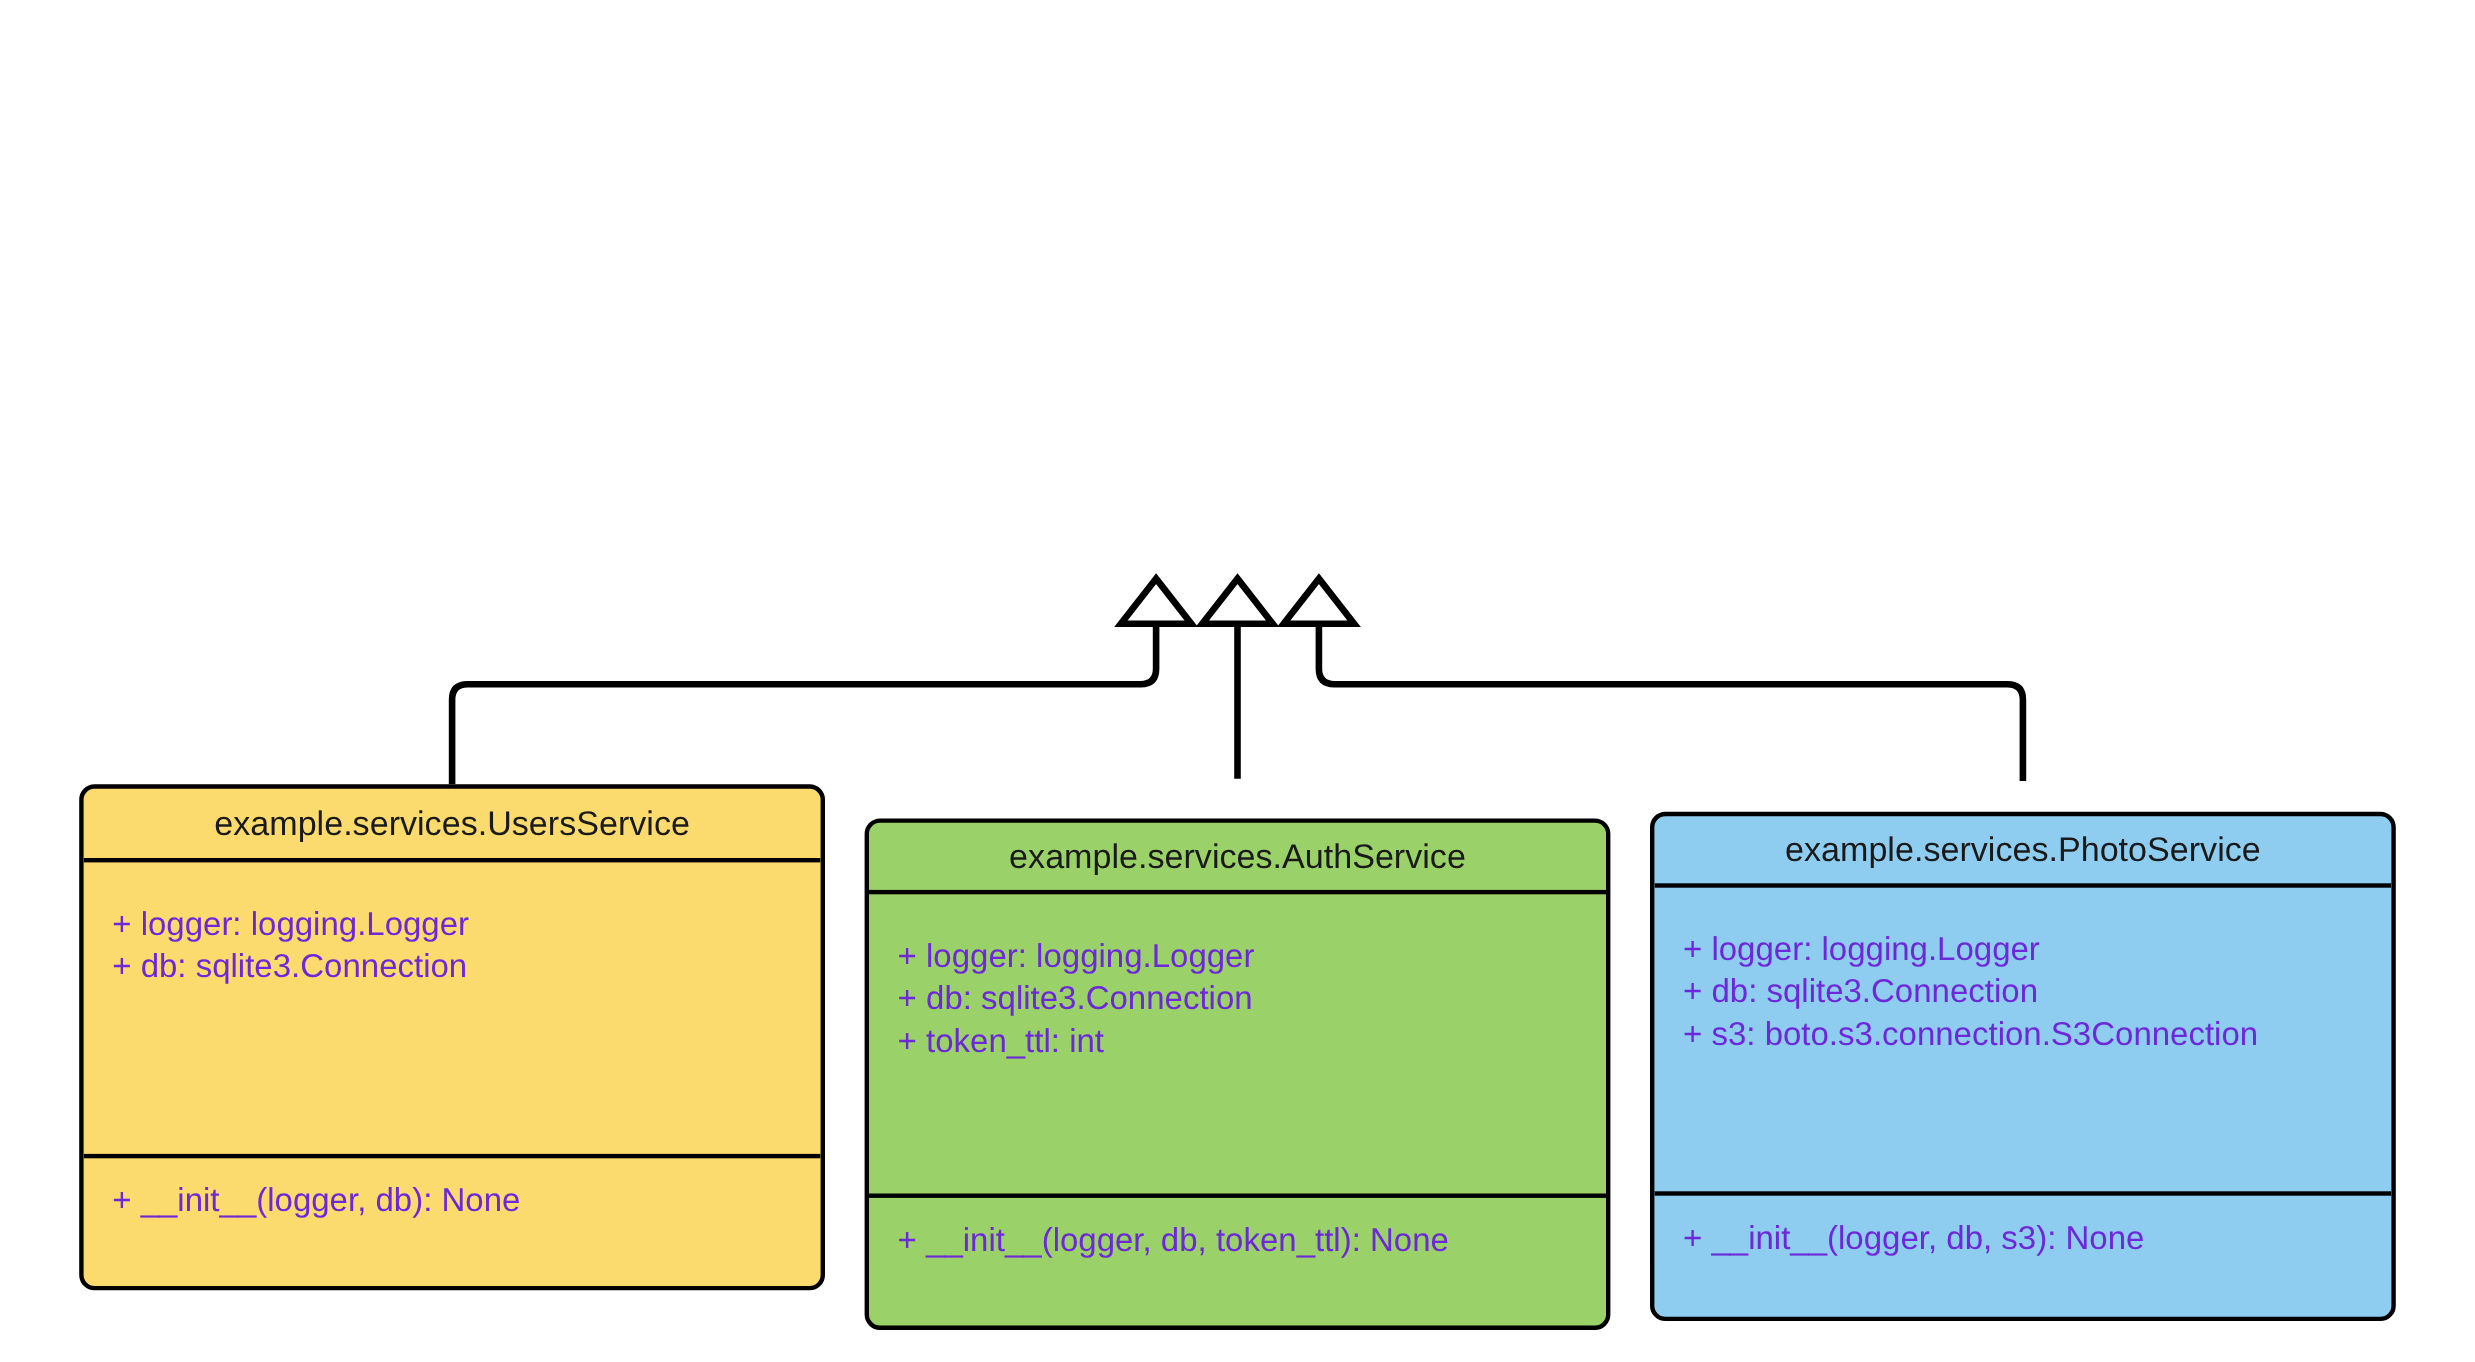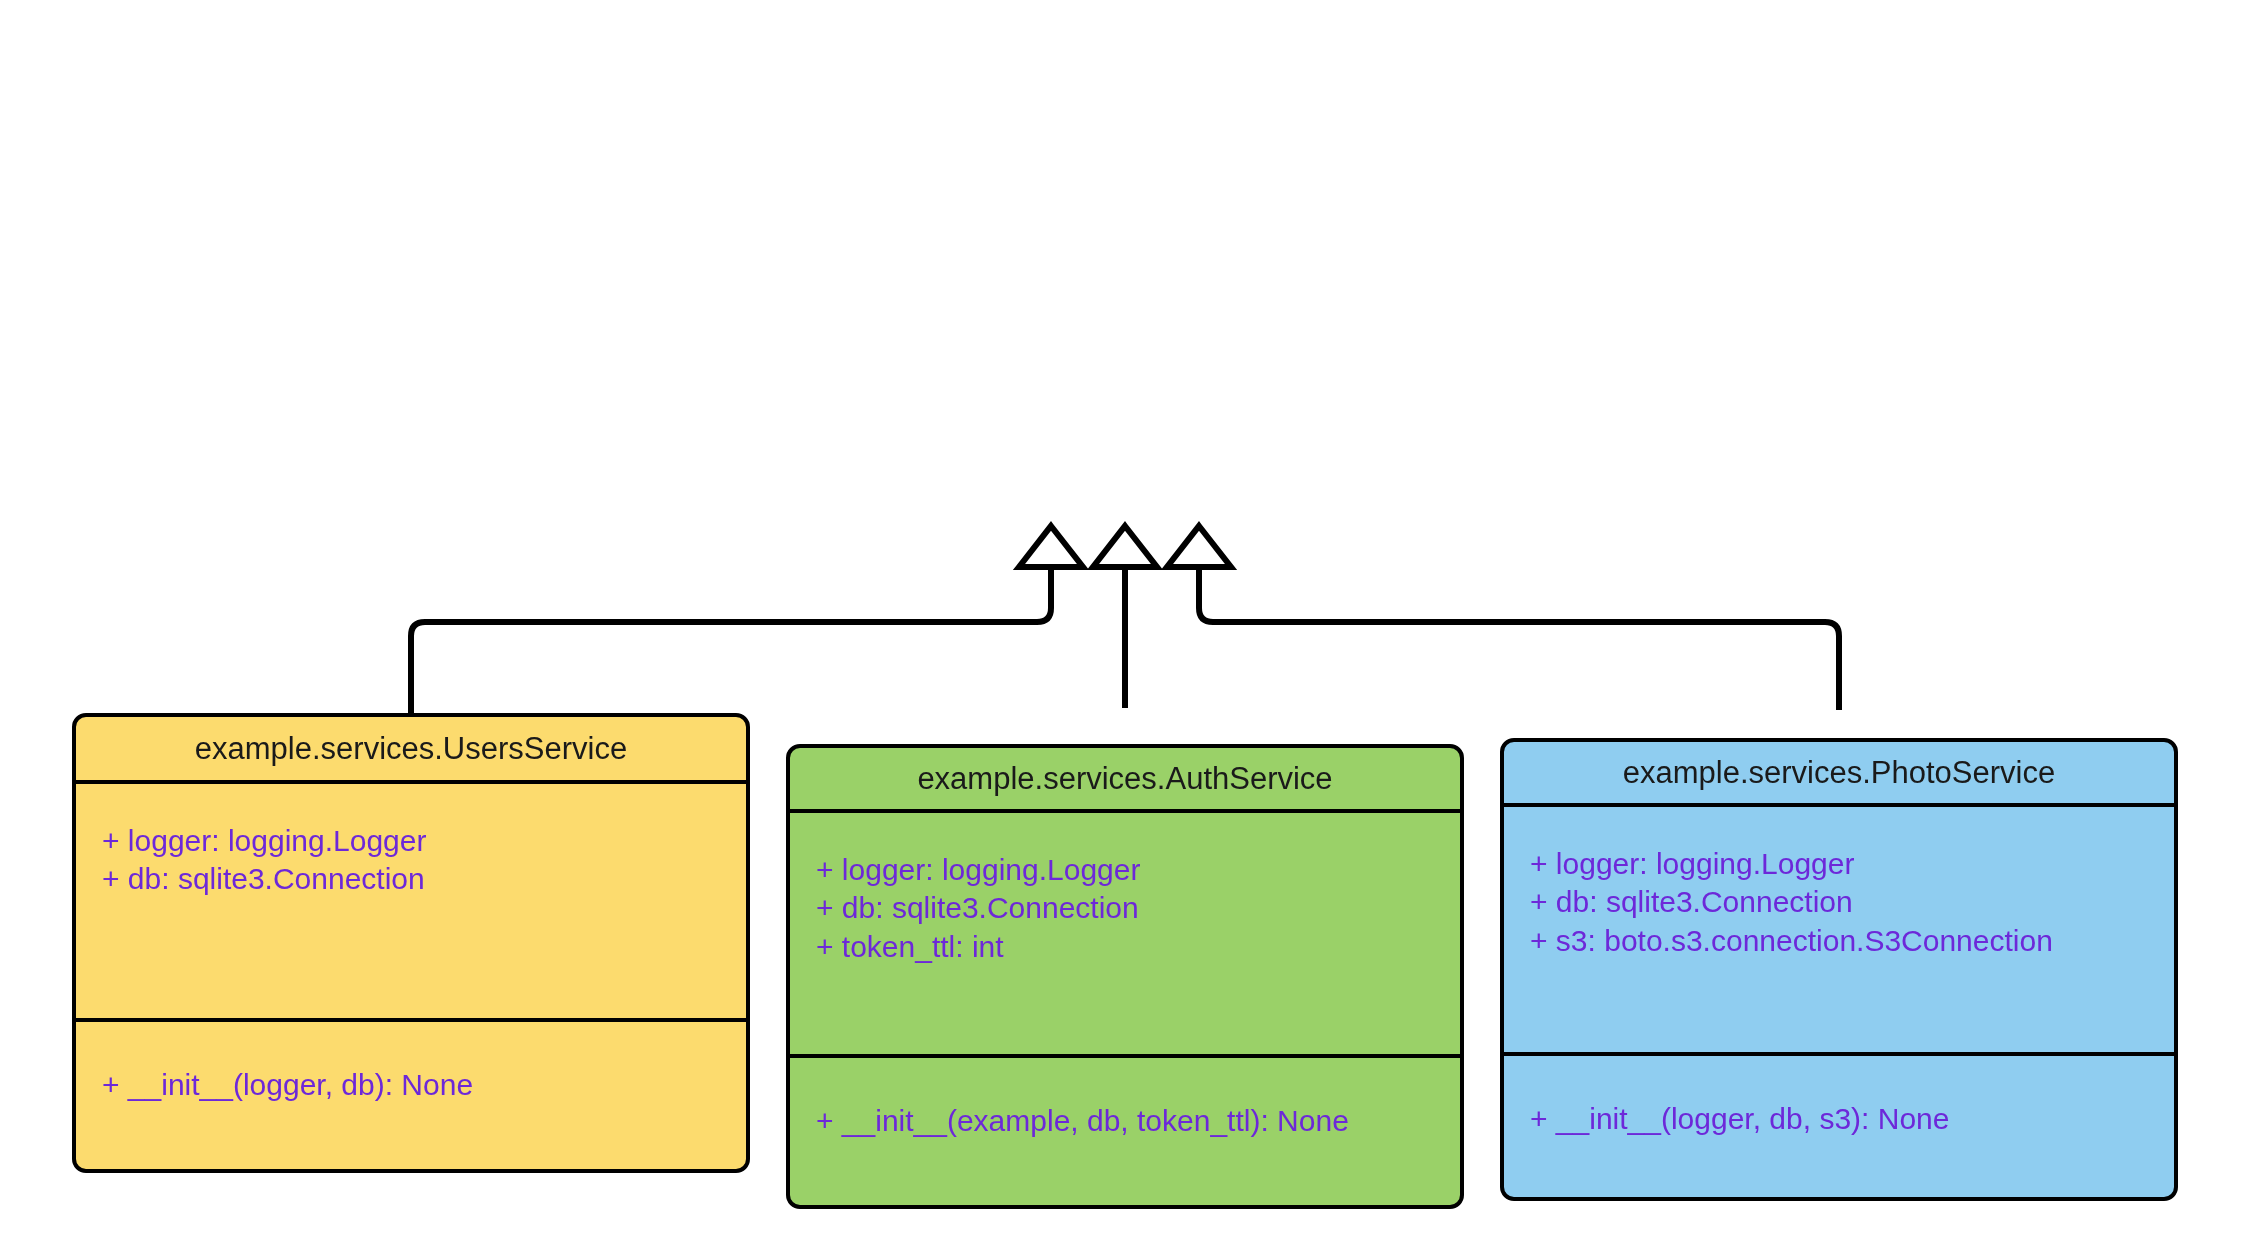"+ __init__(logger, db): None" .member-list.methods { margin-top: none -> 31px; padding-top: 44px -> 20px }
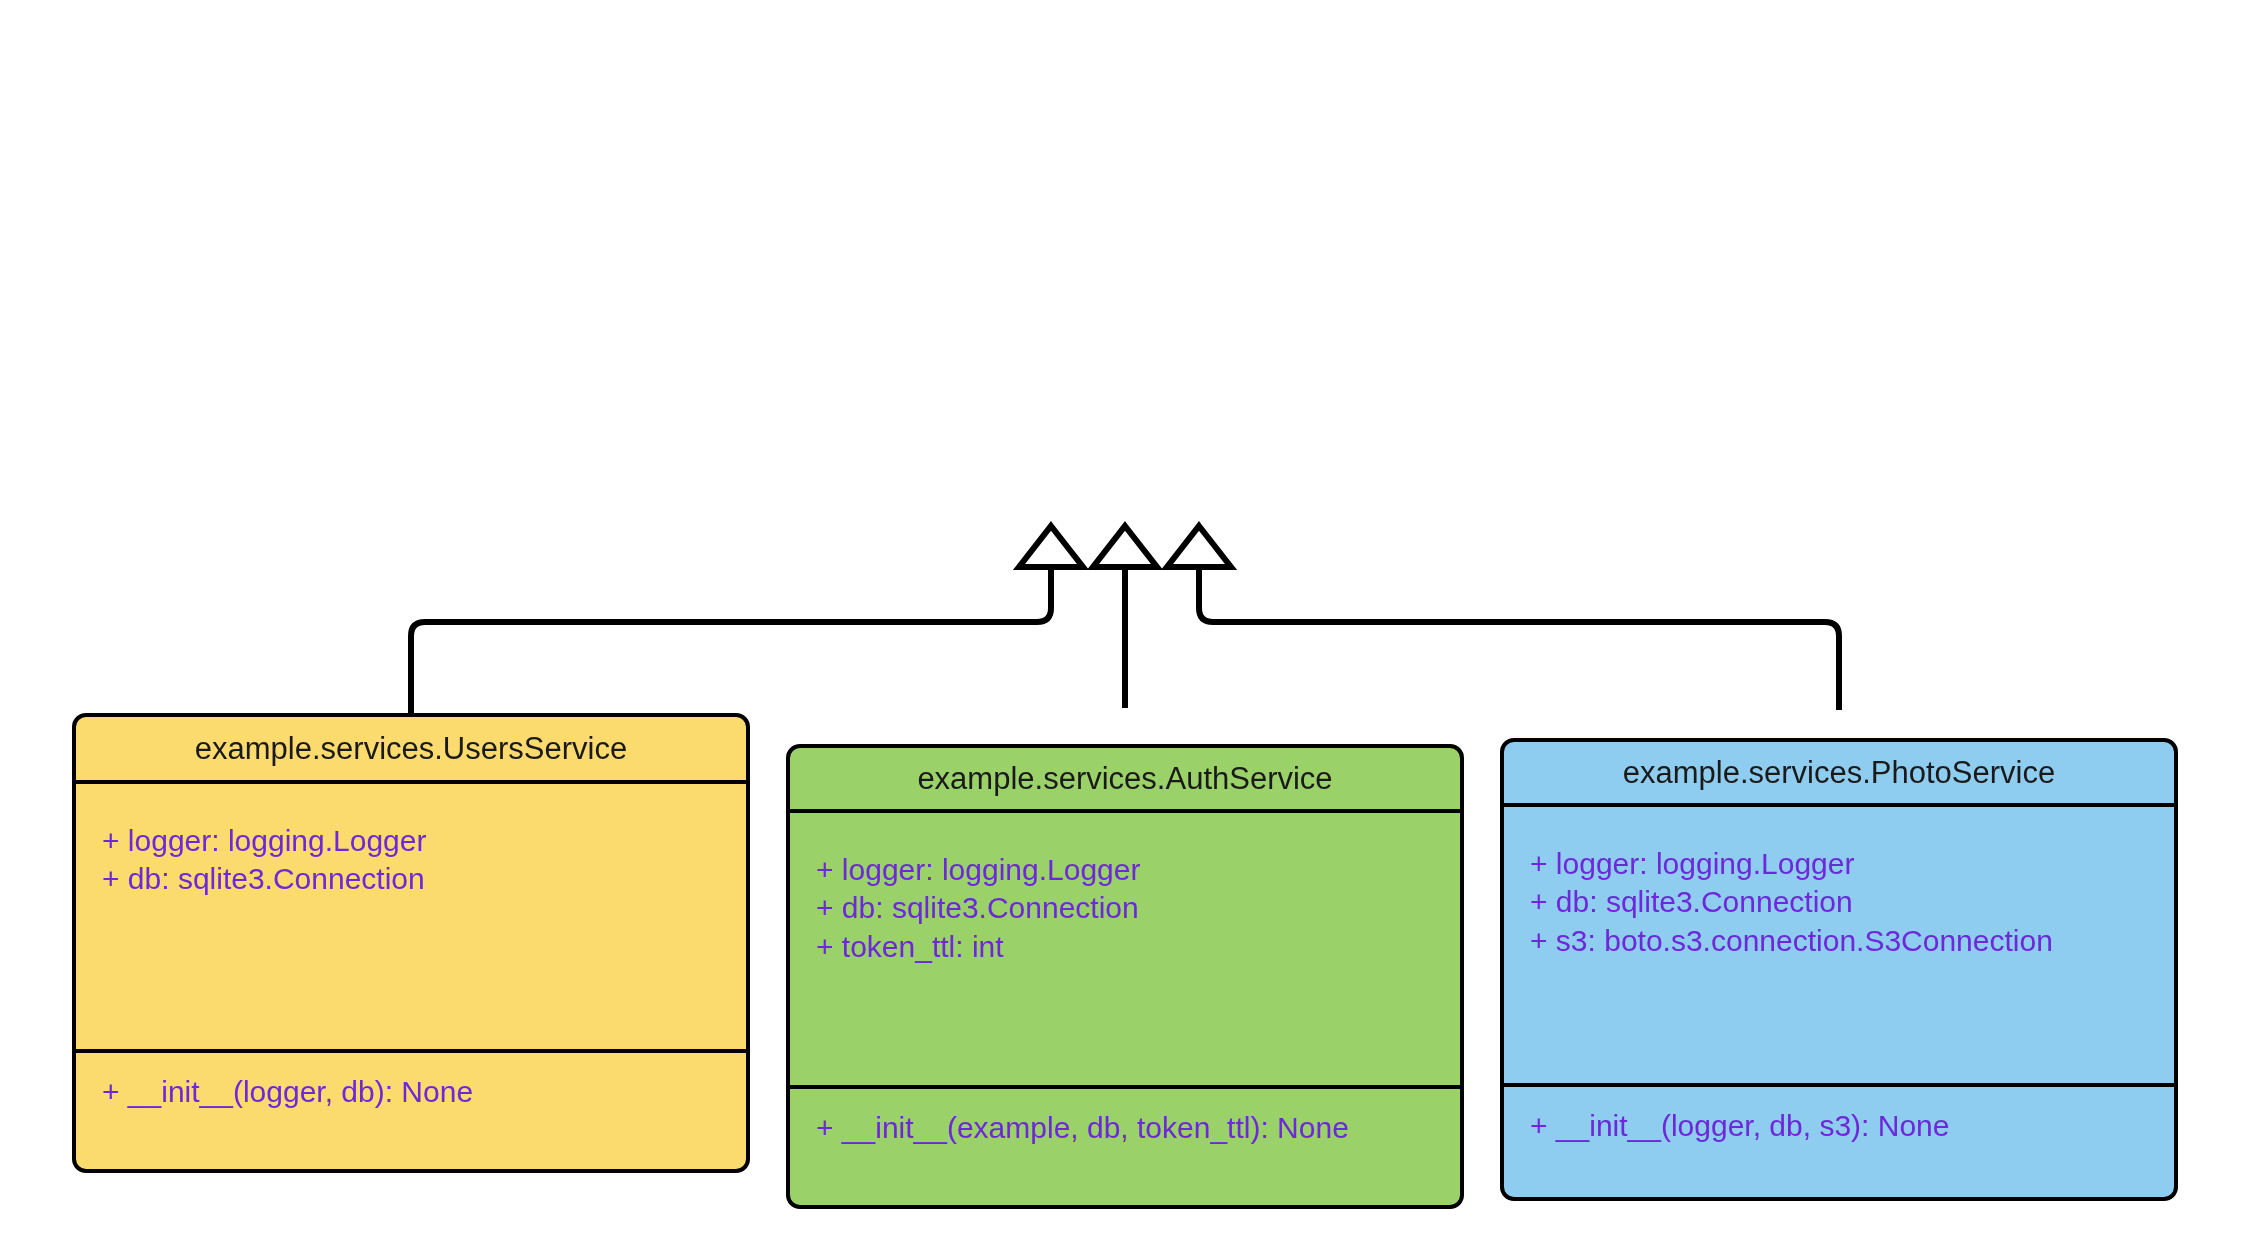"+ __init__(example, db, token_ttl): None" div.member { text: example -> logger }
